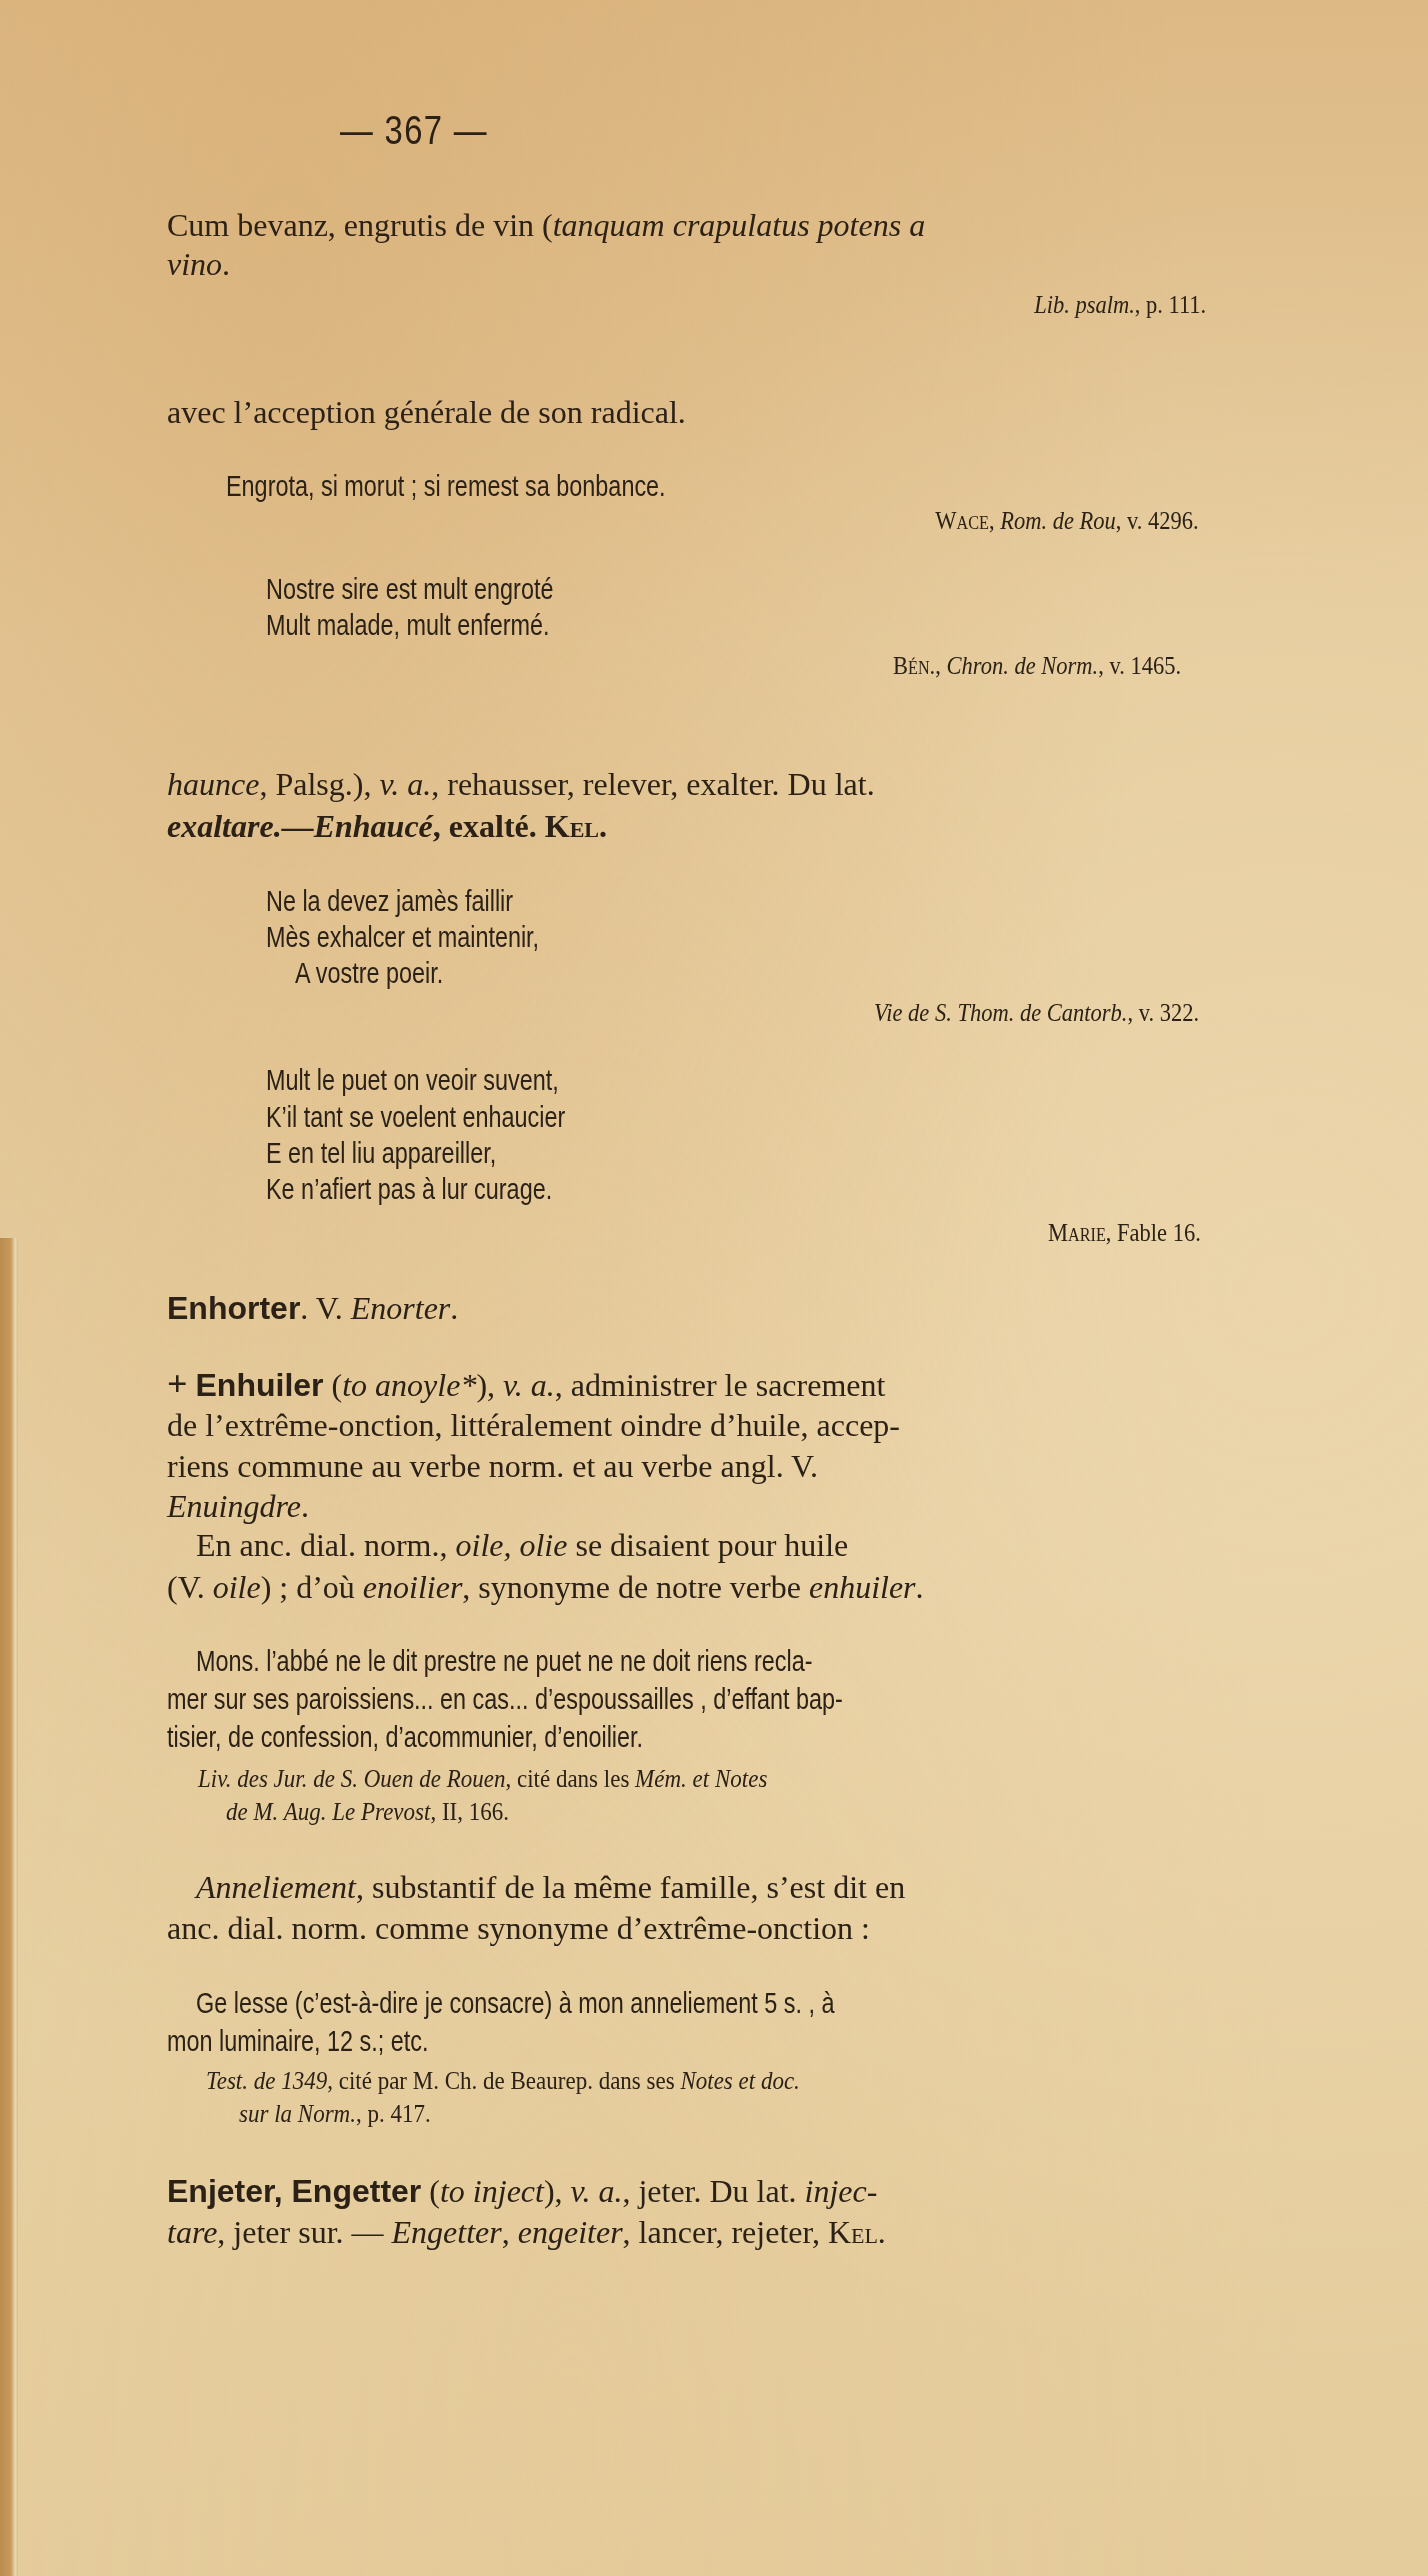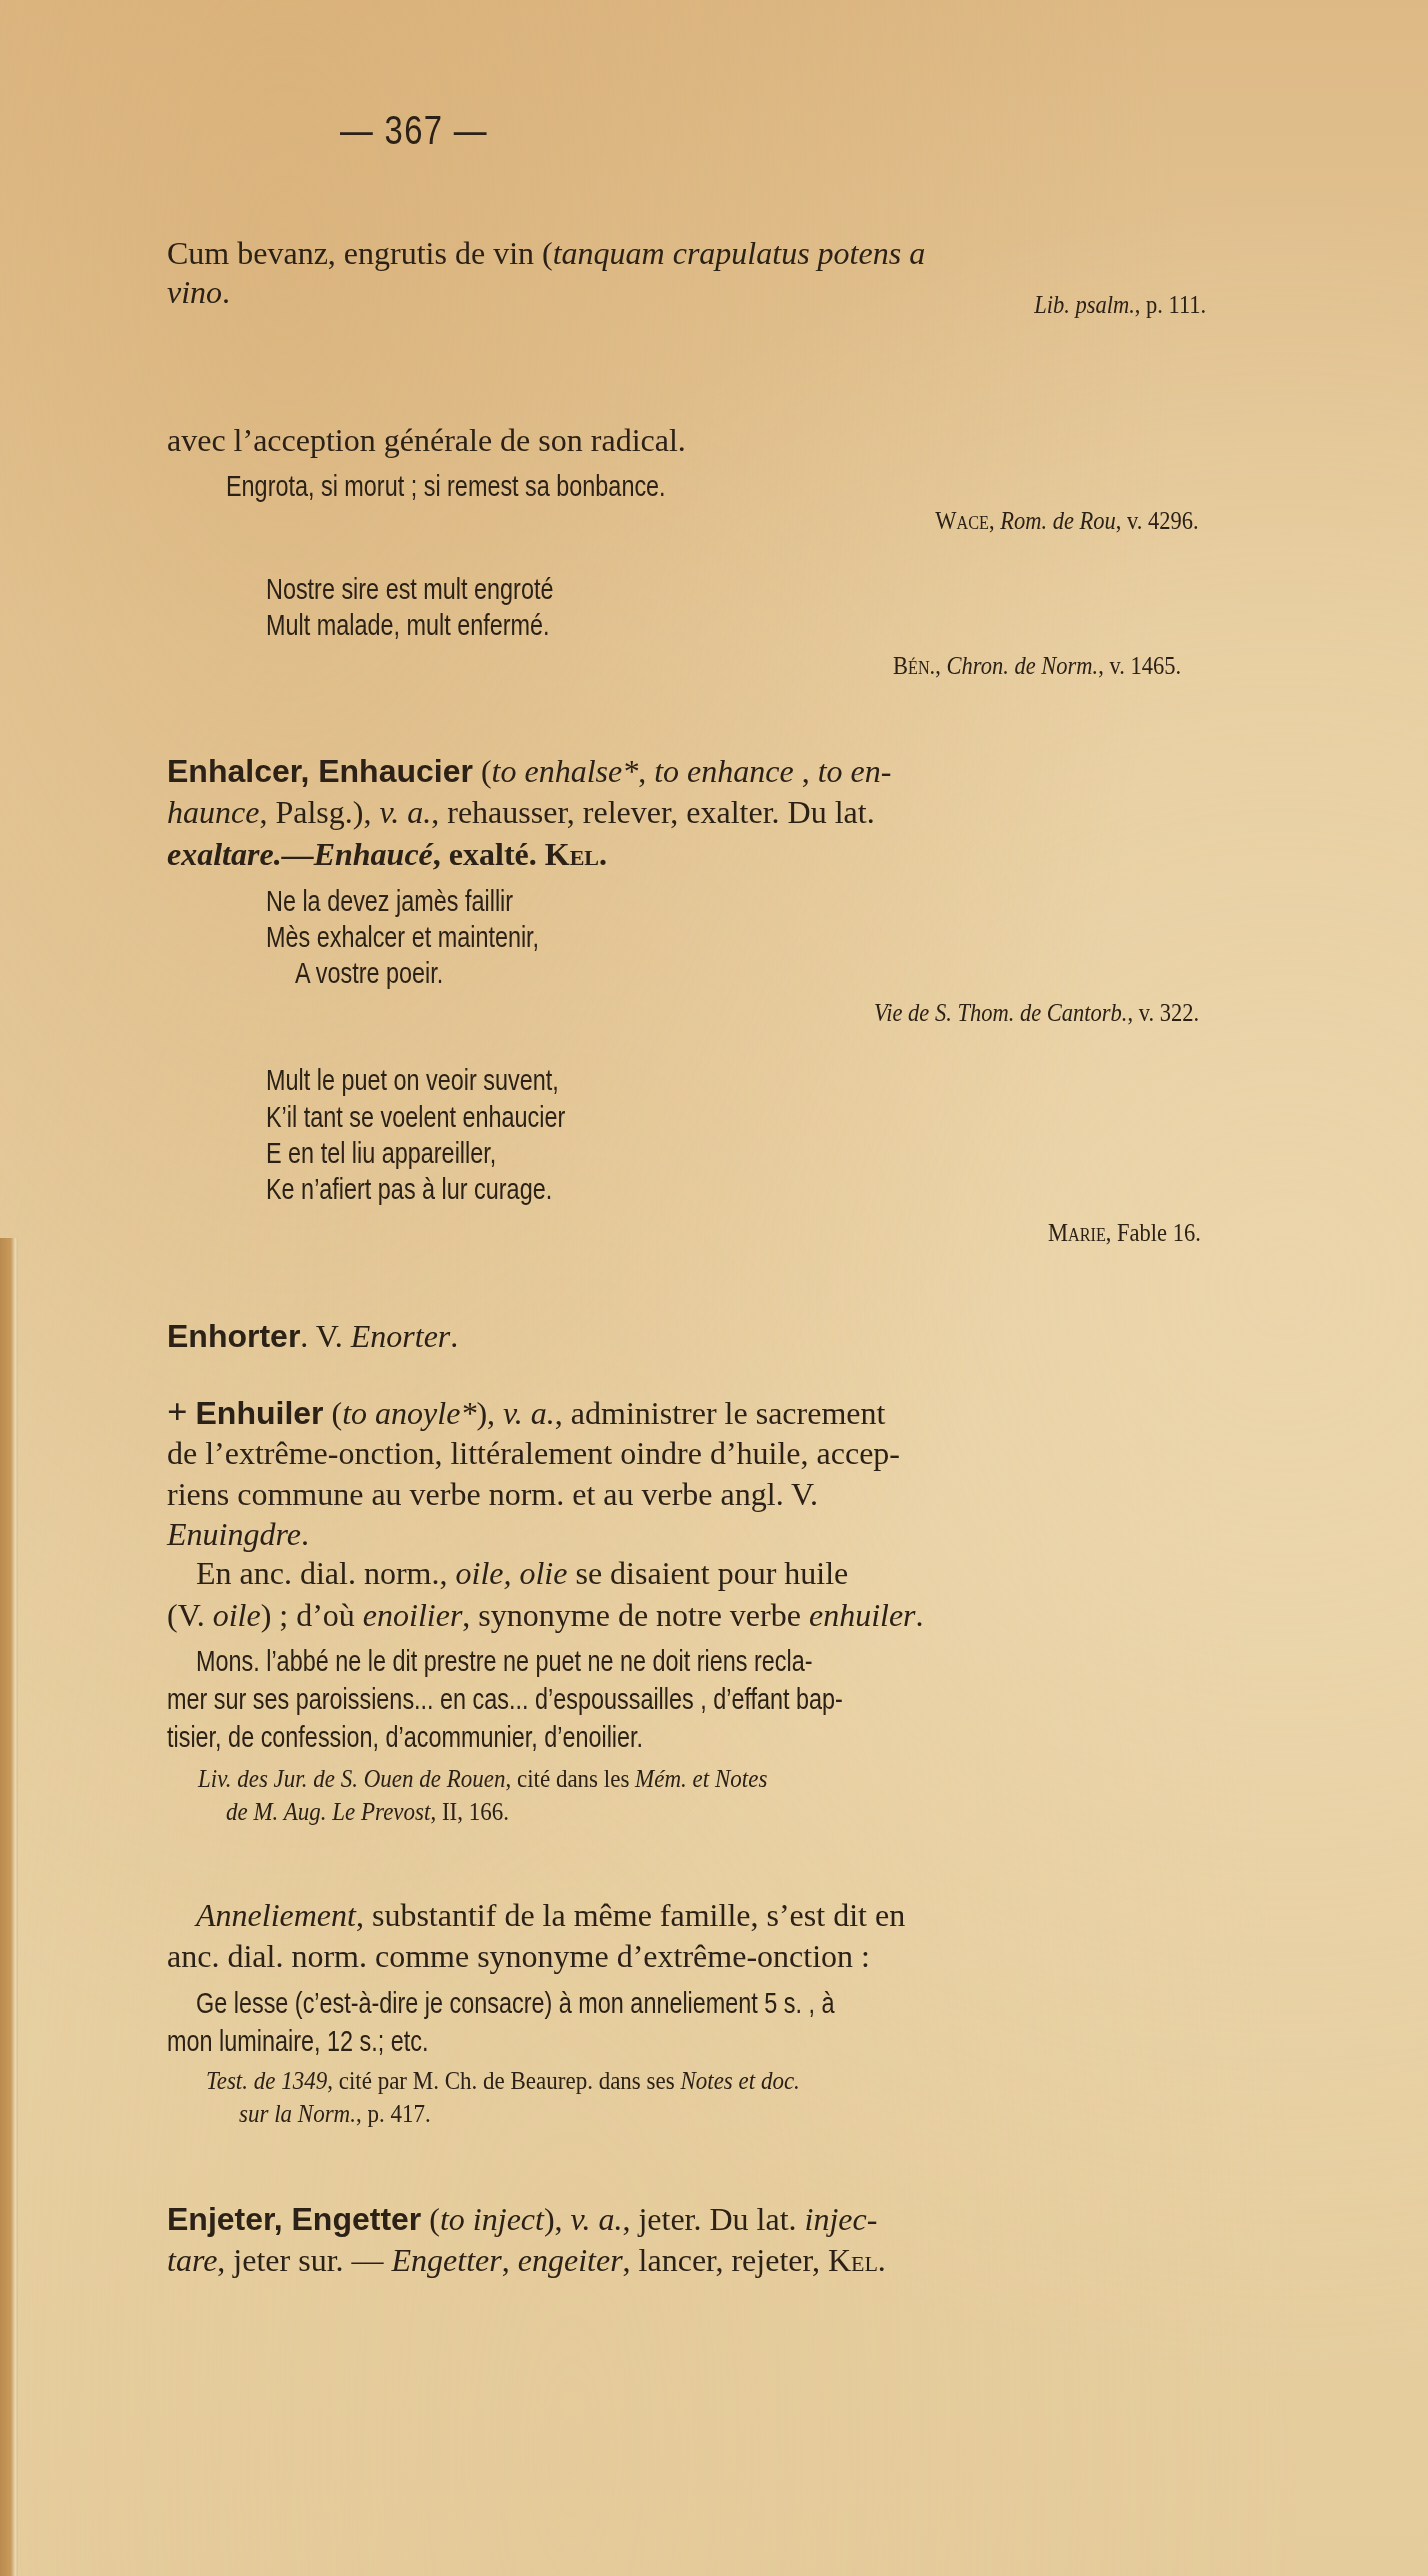"Cum bevanz, engrutis de vin" .txt { margin-top: 28px -> none }
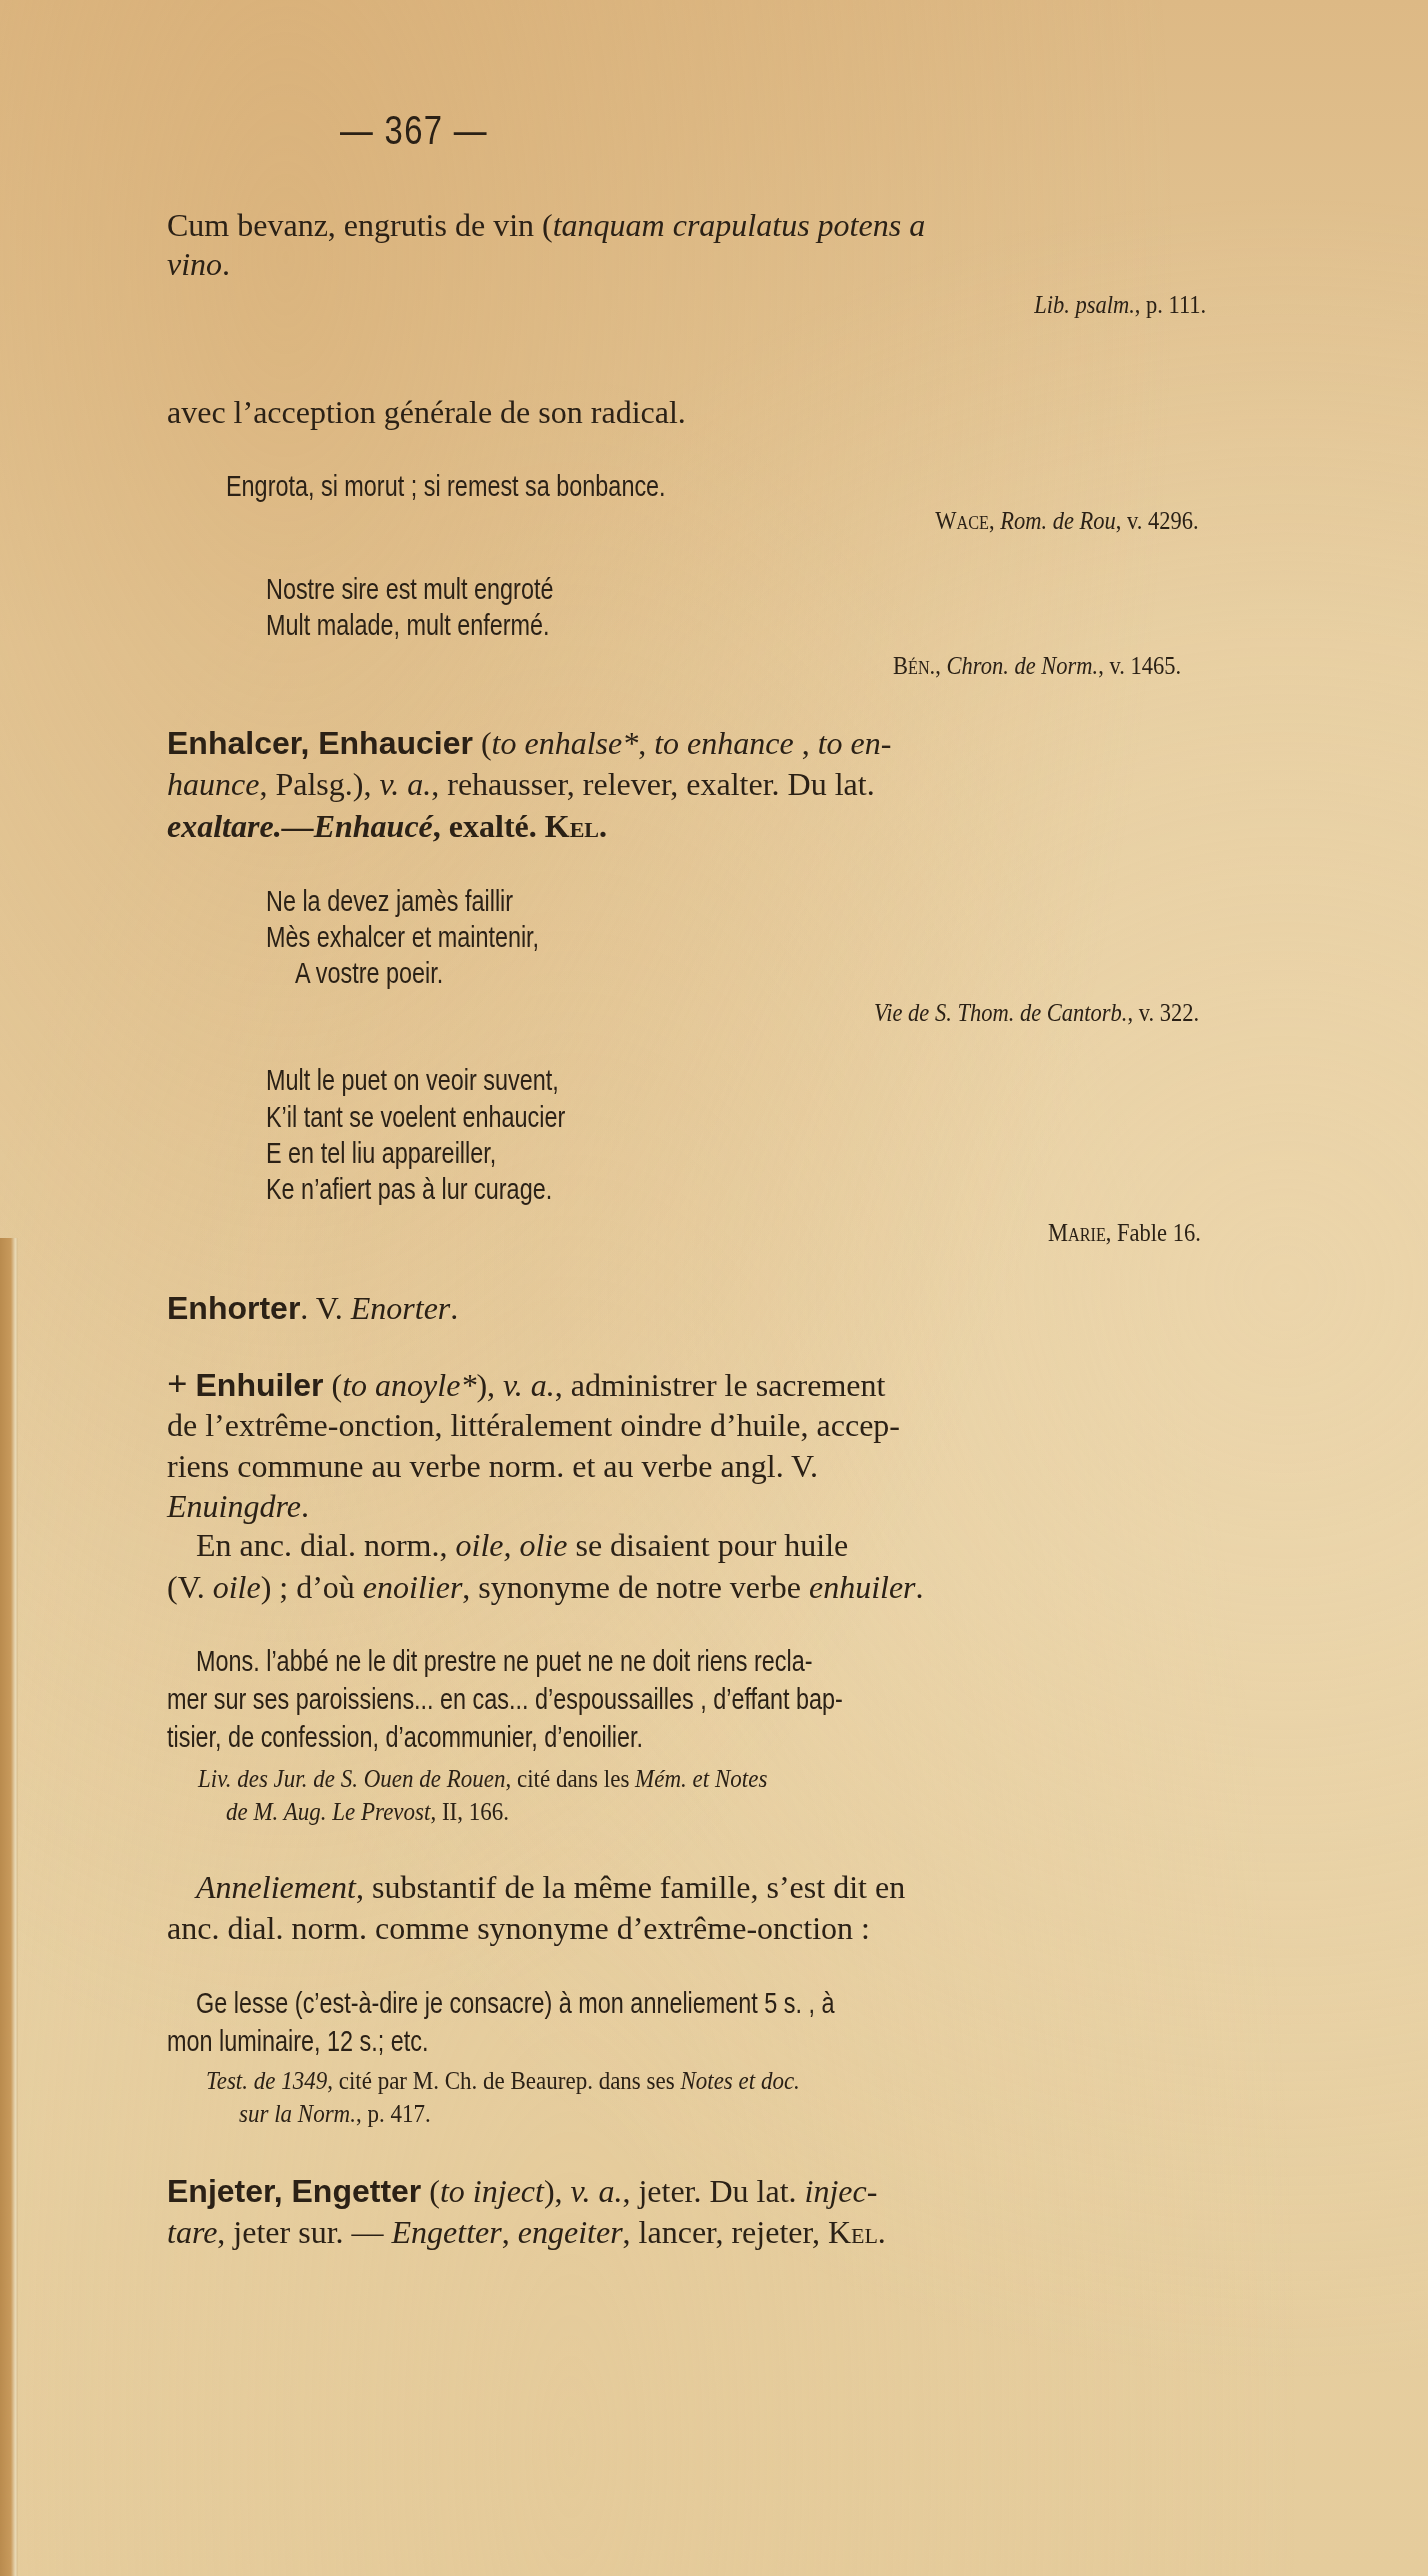"Enhalcer, Enhaucier (to enhalse*, to" div.abs { html: <div><b>Enhalcer, Enhaucier</b><span> (</span><i>to enhalse*</i><span>, </span><i>to enhance</i><span> , </span><i>to en-</i></div> -> none }
